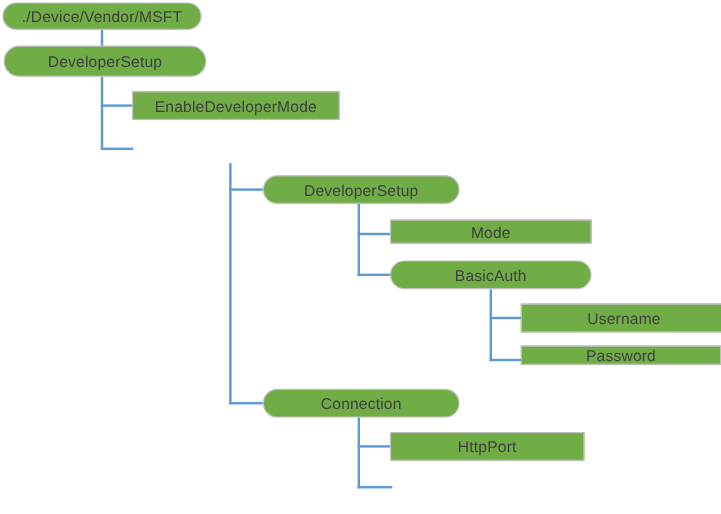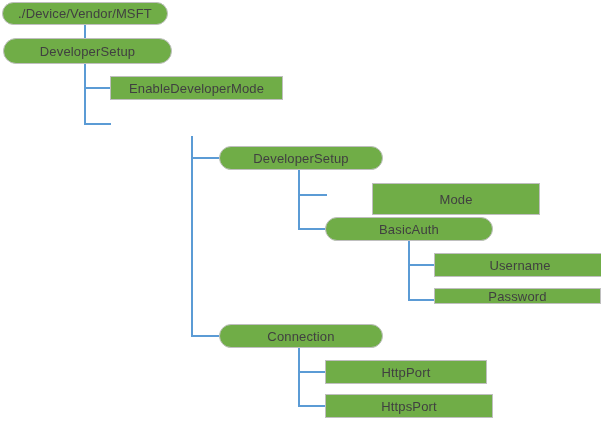"Mode" div.node { height: 32px -> 20px; margin-left: 47px -> none }
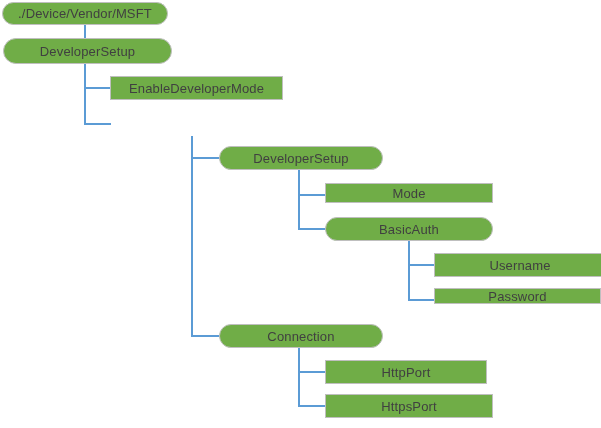"HttpsPort" div.node { html: <div> <span>HttpsPort</span> </div> -> none }
